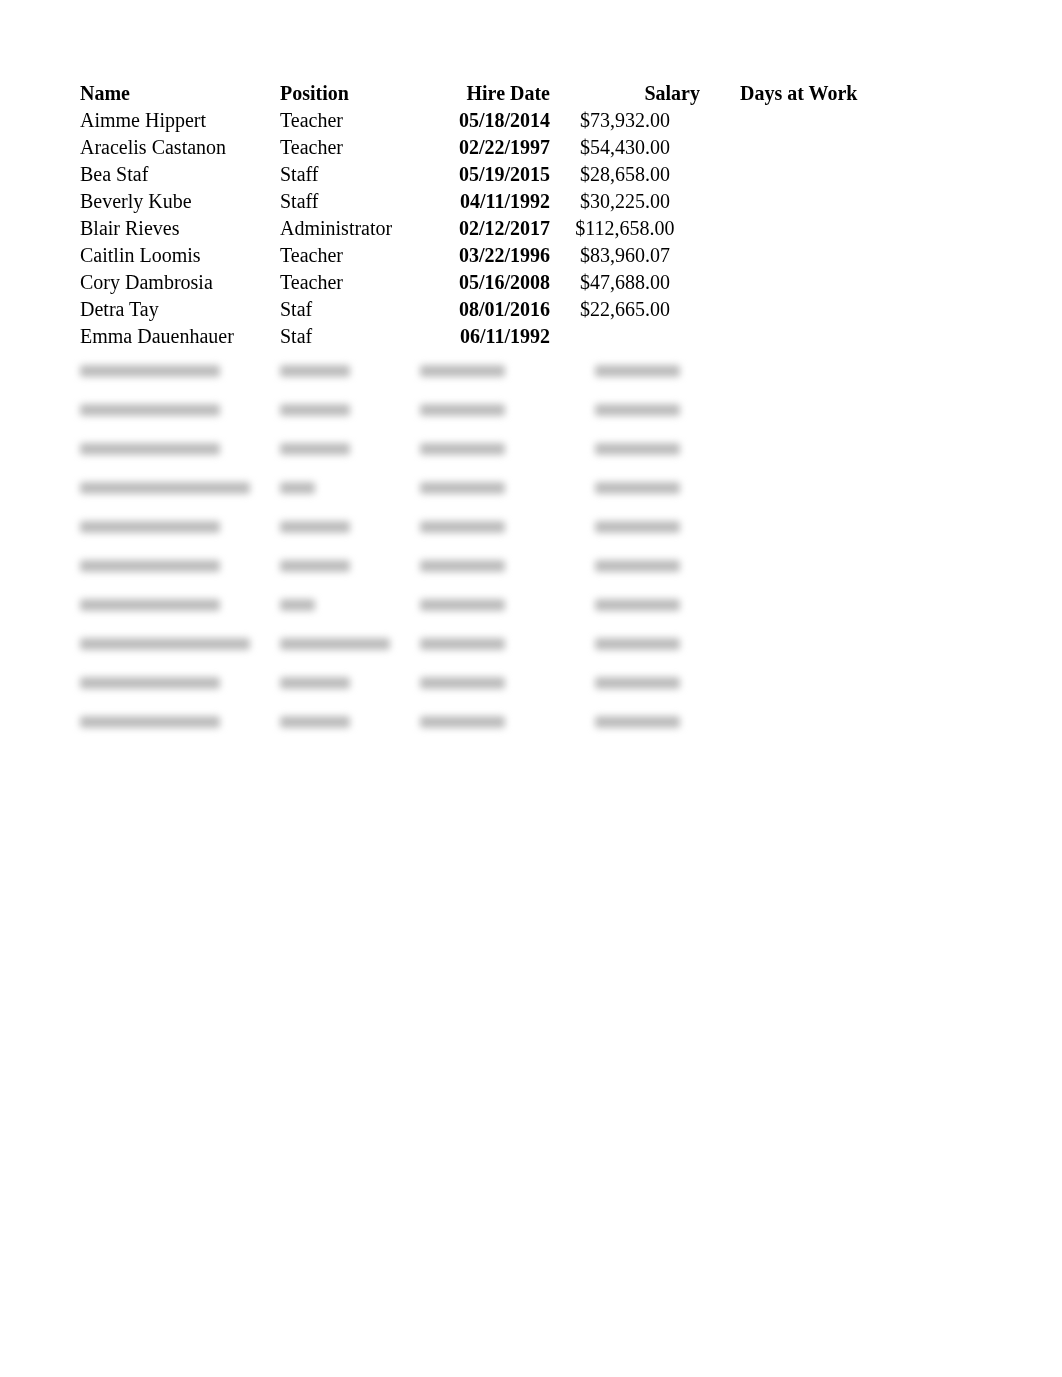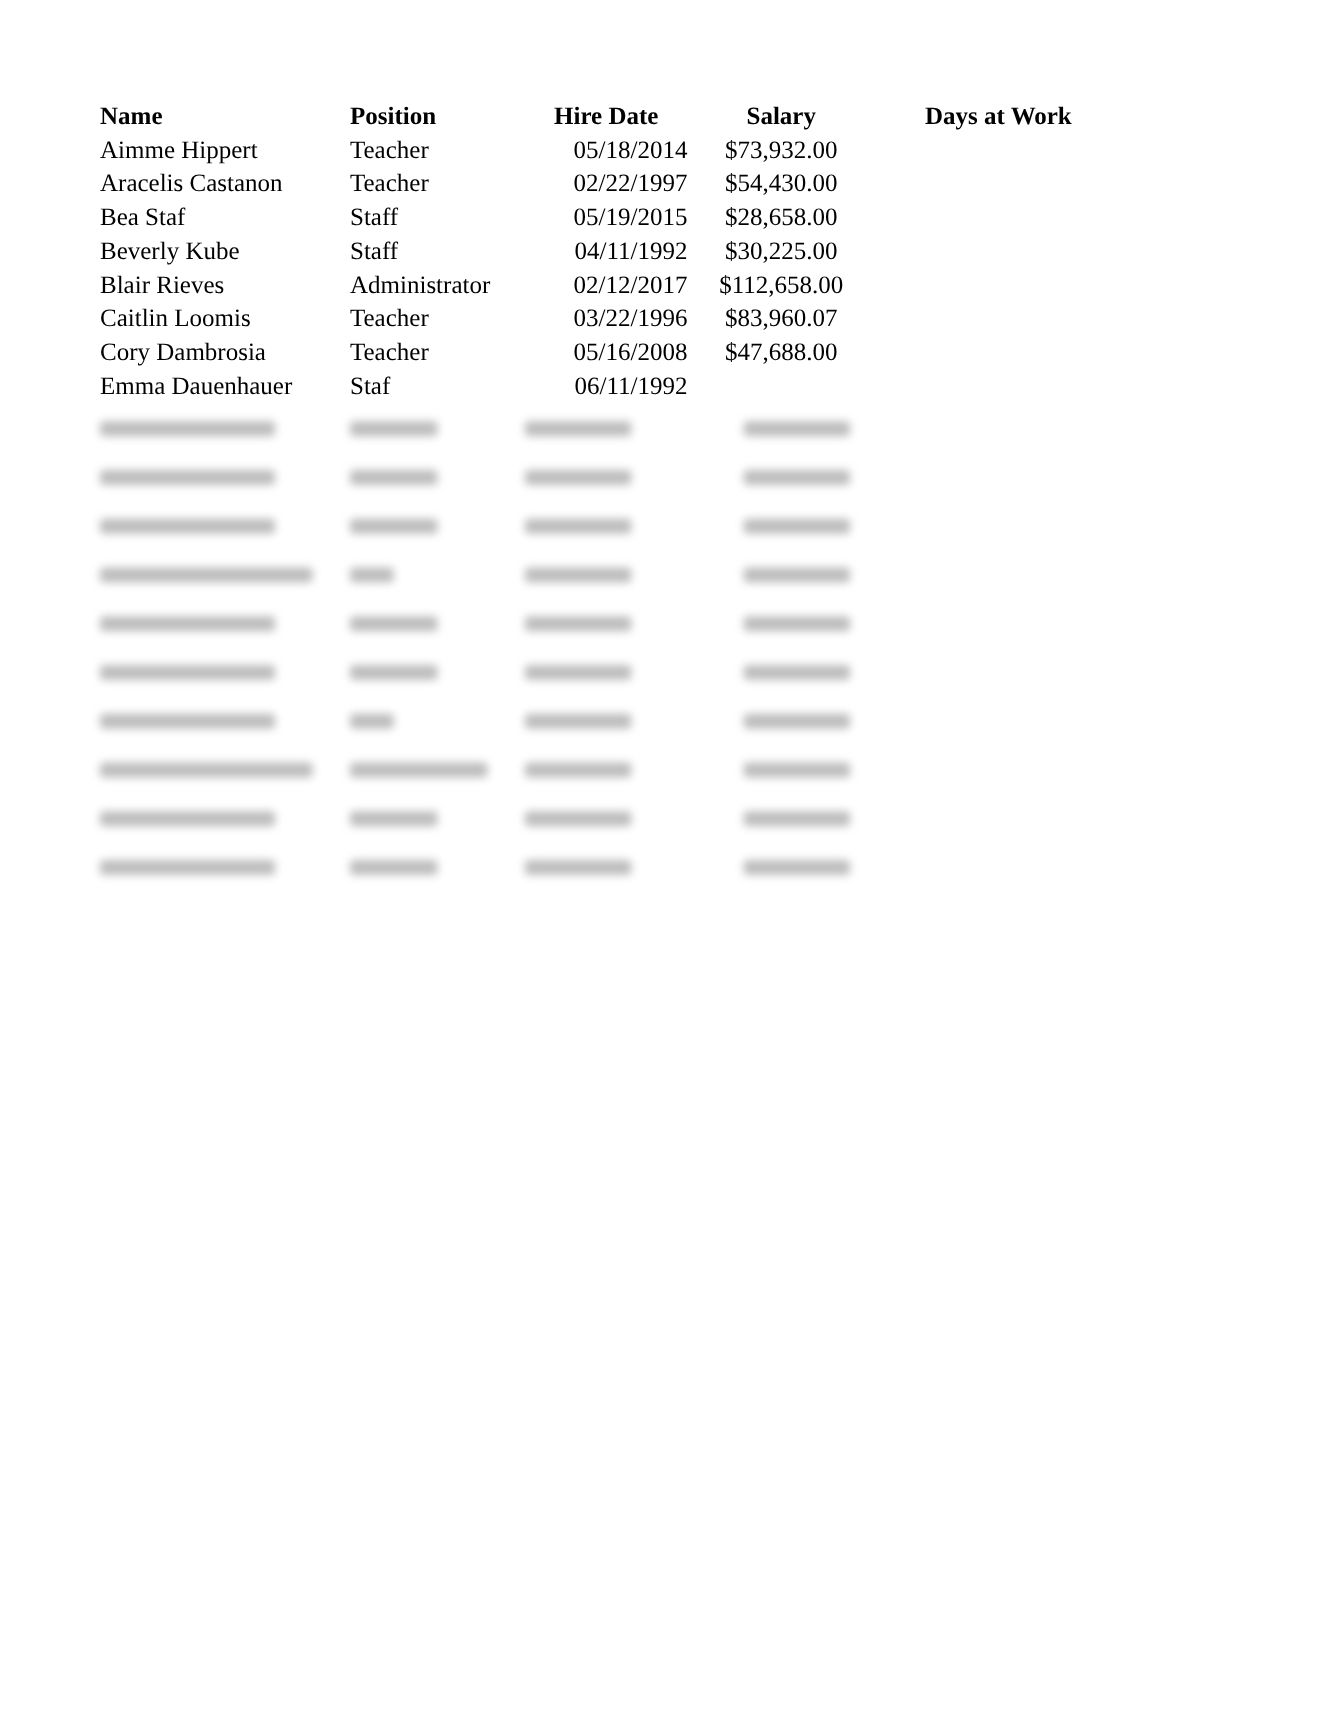"Hire Date" .header .c-date, .header .c-sal { text-align: center -> right }
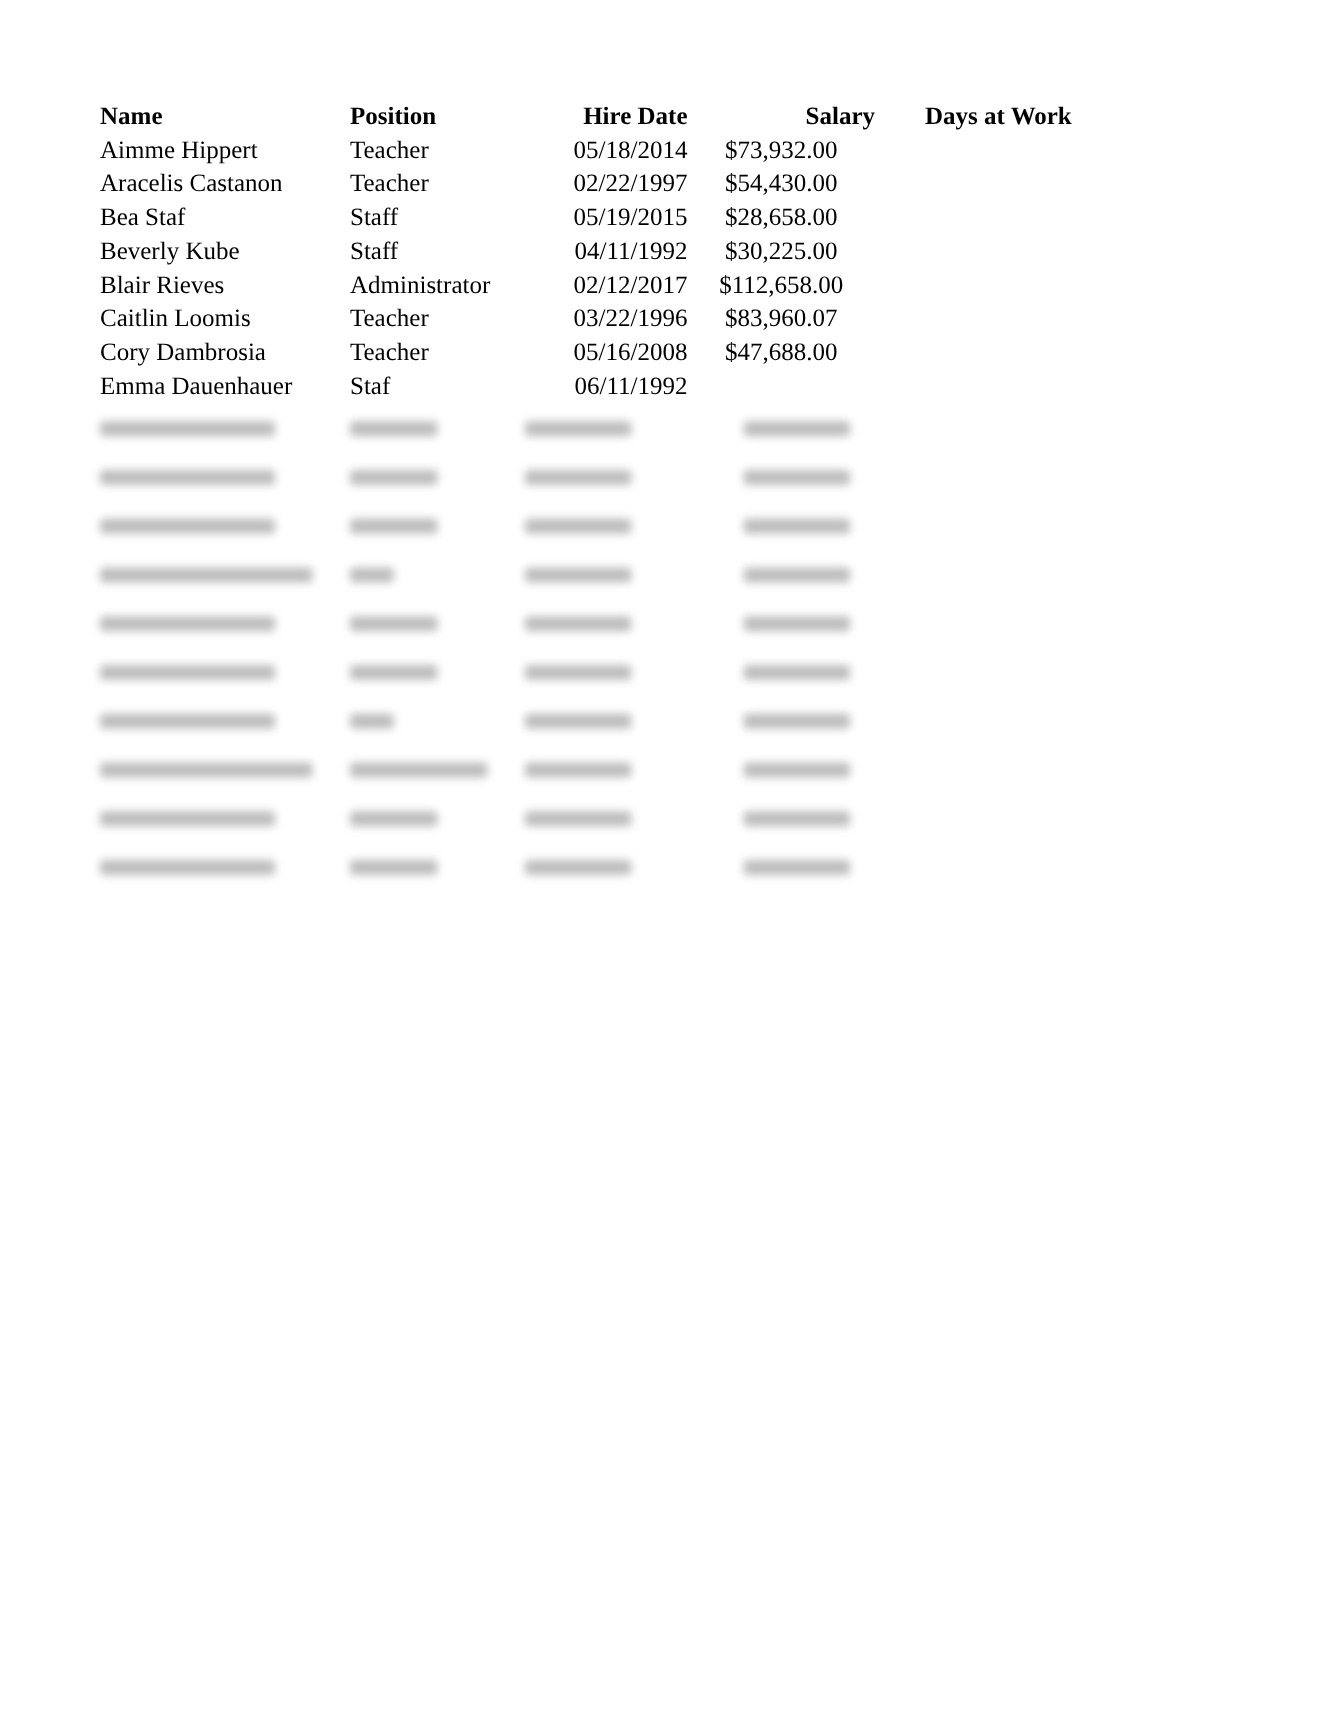"05/18/2014" .c-date { font-weight: none -> bold }
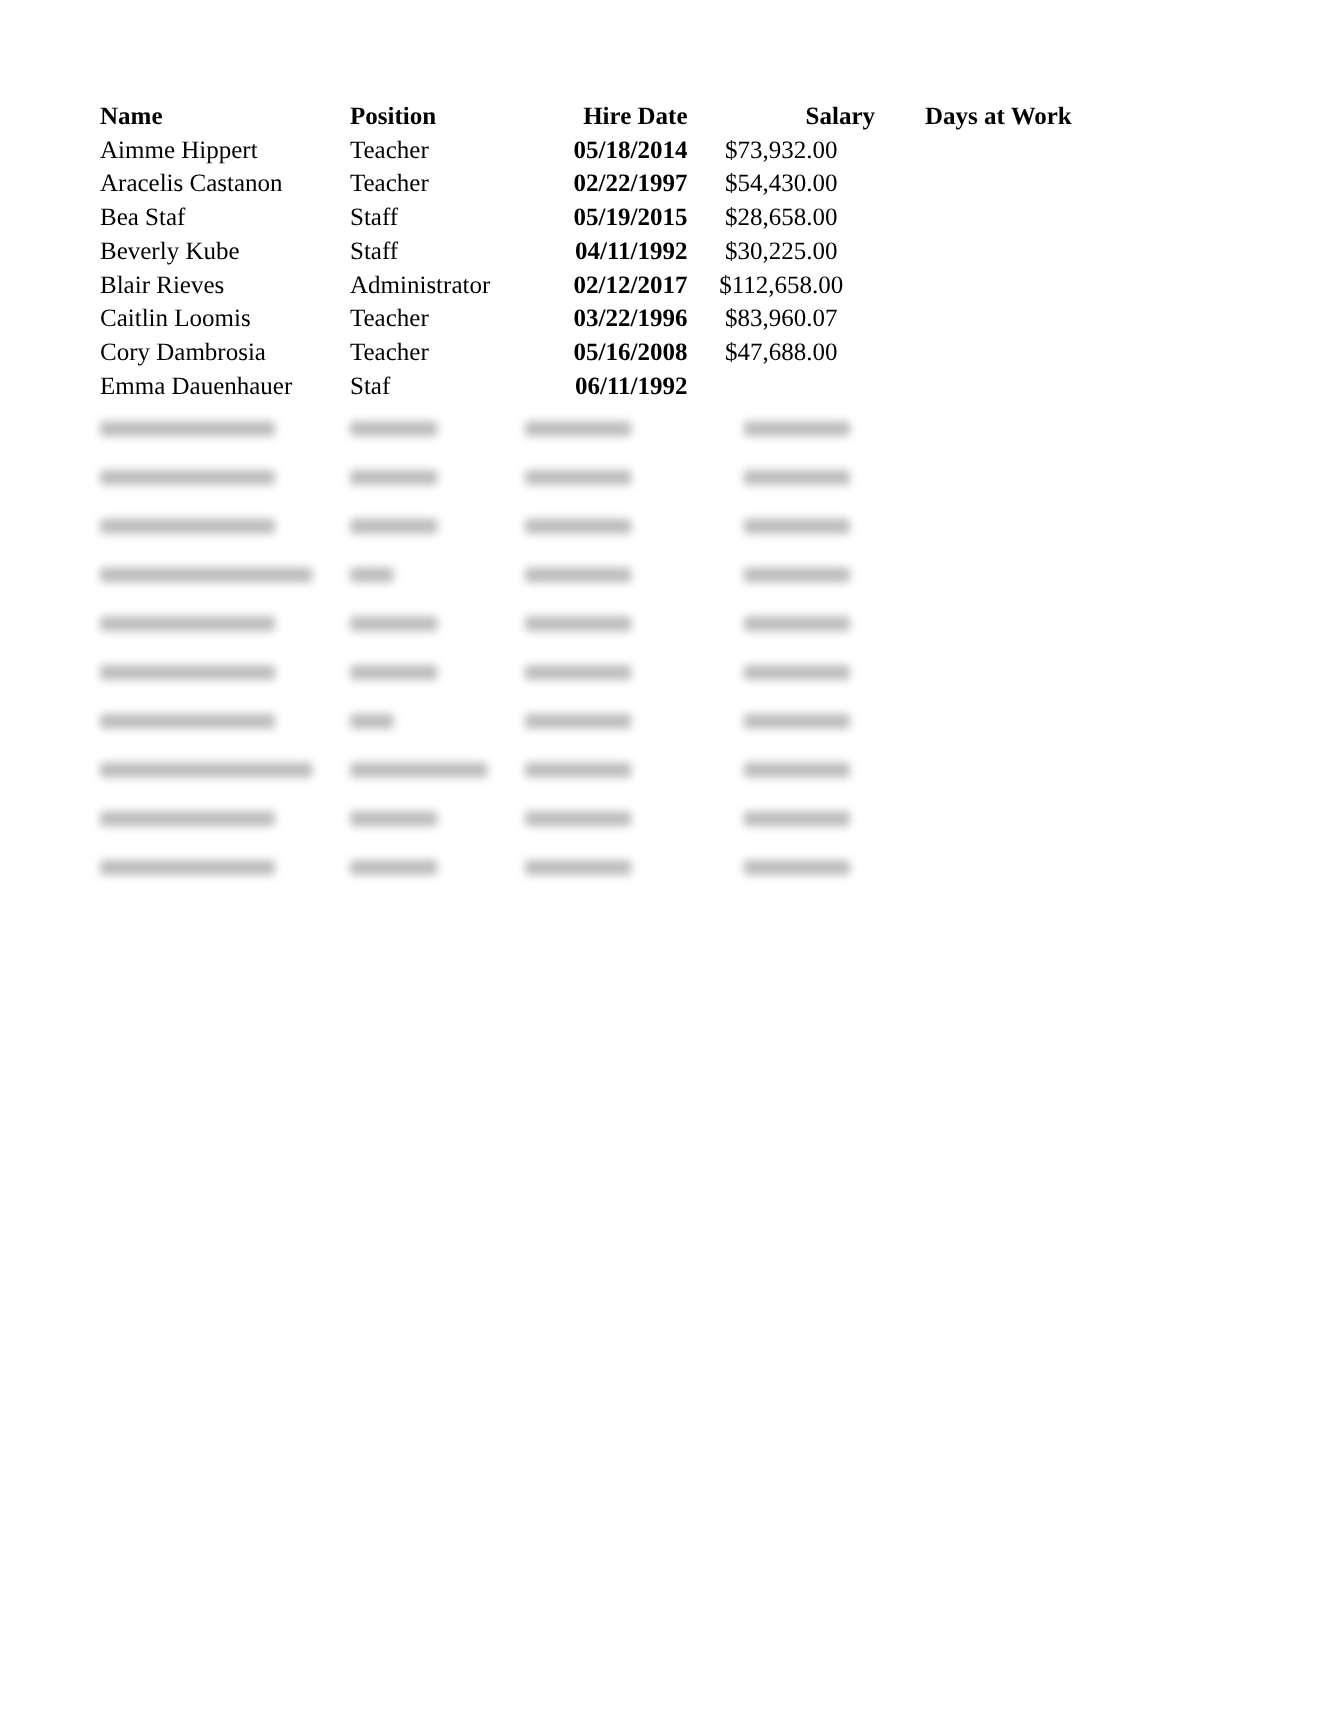"Detra Tay" div.row { html: none -> <div> <div>Detra Tay</div> <div>Staf</div> <div>08/01/2016</div> <div>$22,665.00</div> <div></div> </div> }
